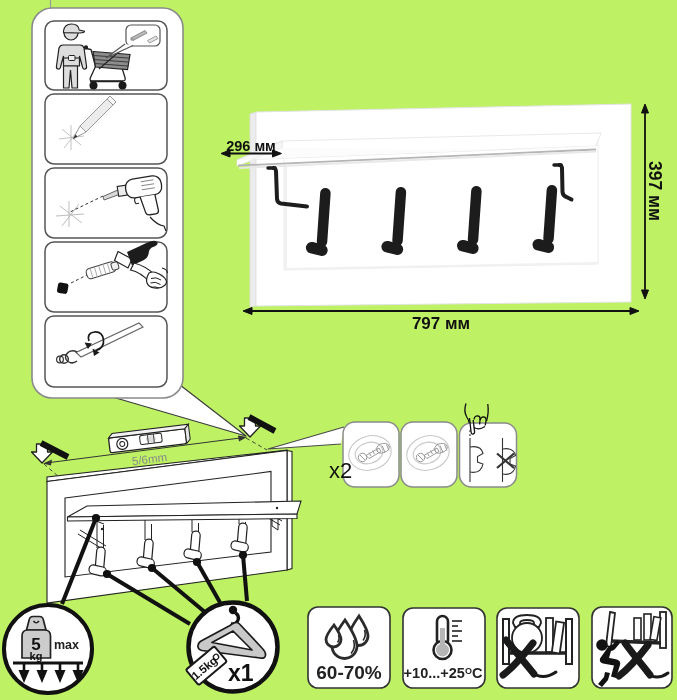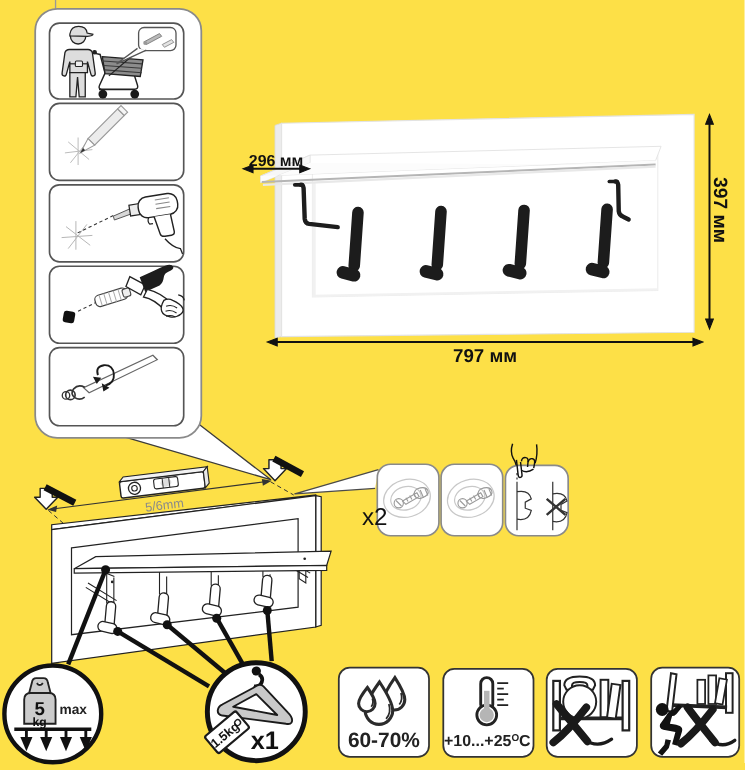"296 мм" #page { background: #fde047 -> #bef264 }
